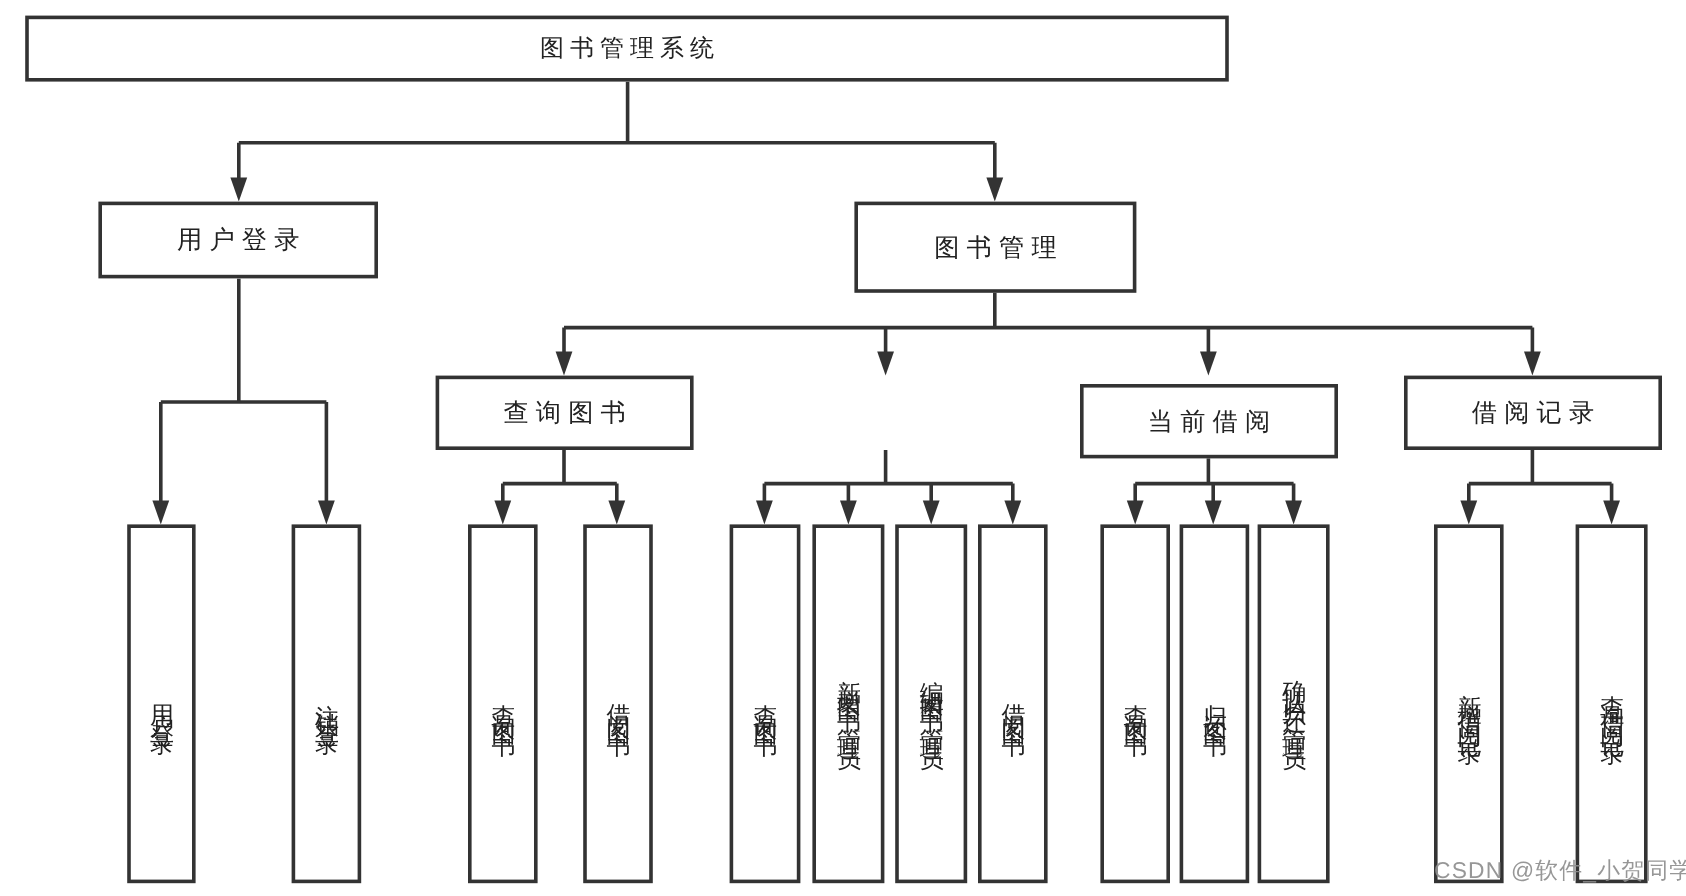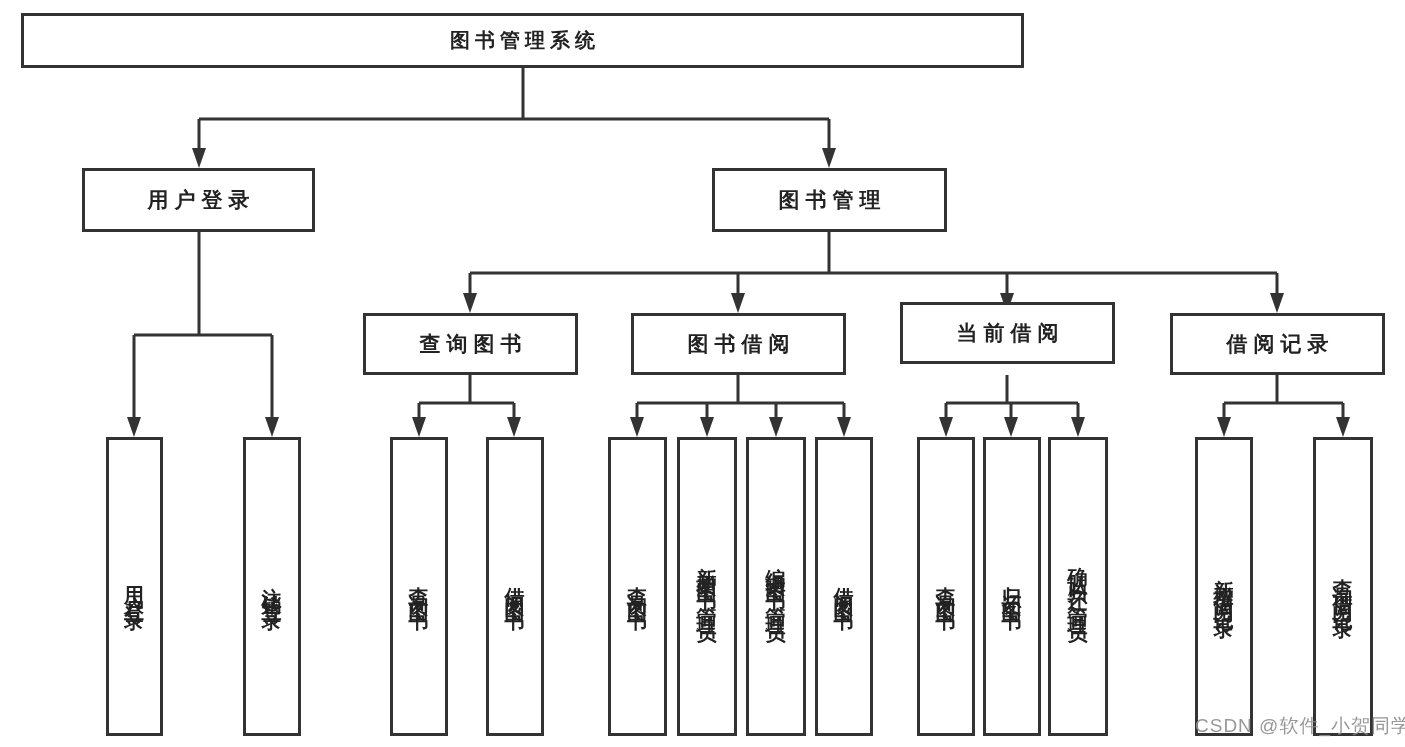"图书管理系统" .box { font-weight: bold -> none }
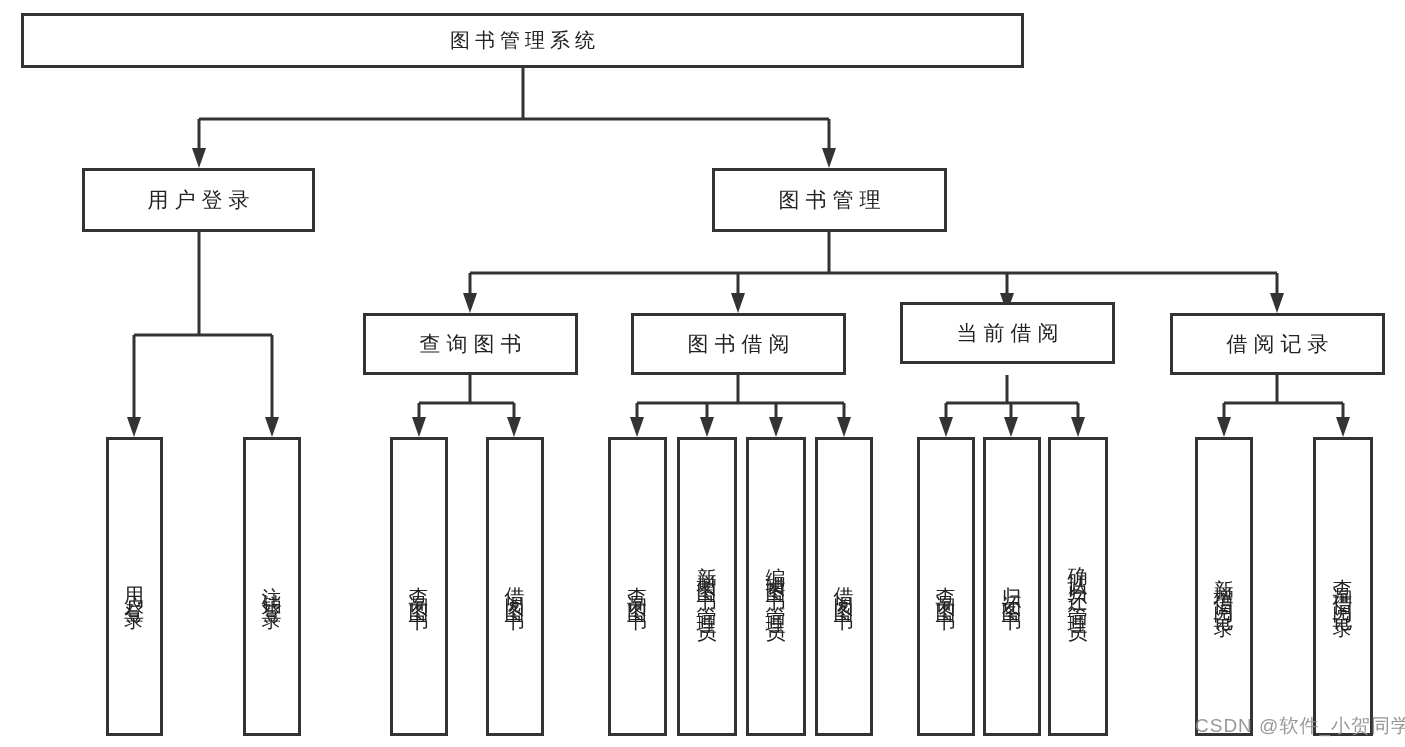"图书管理" div.box { height: 64px -> 76px }
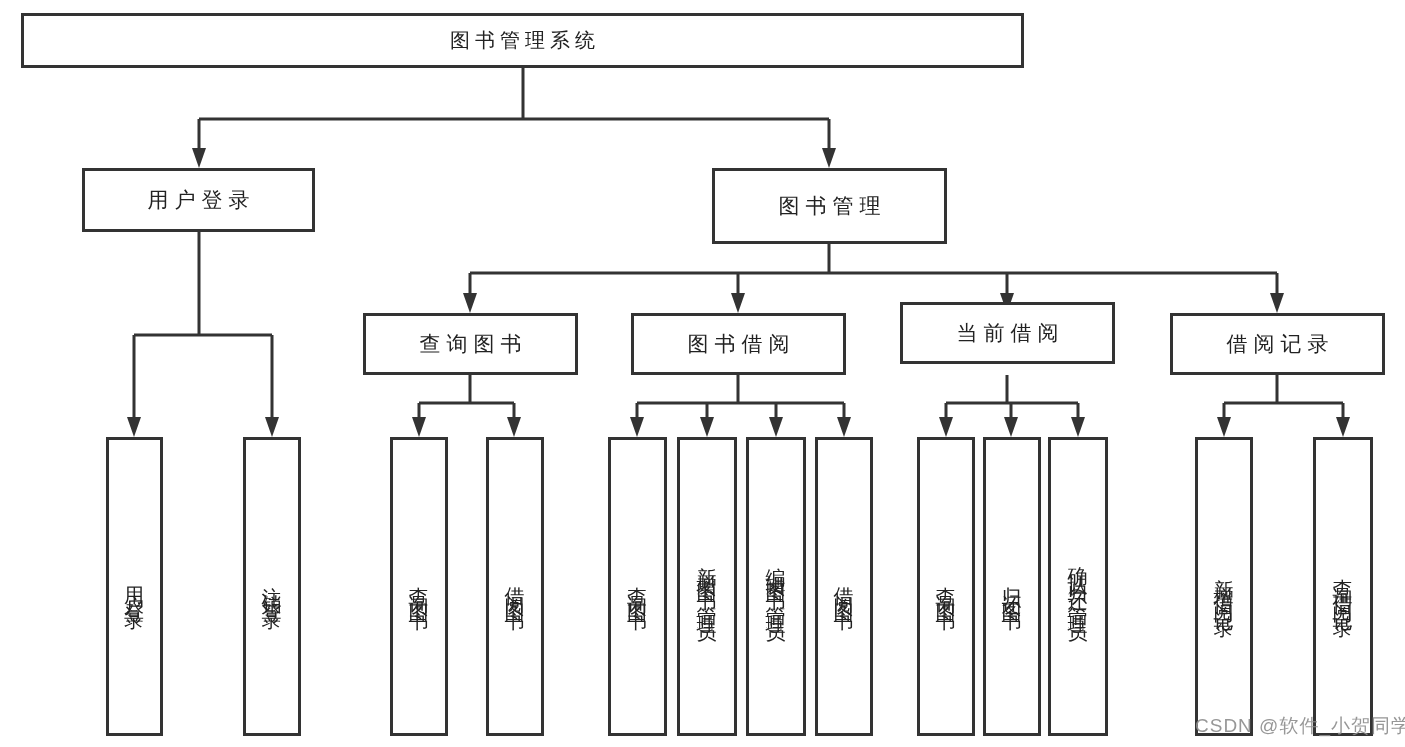"图书借阅" div.box { html: <div>图书借阅</div> -> none }
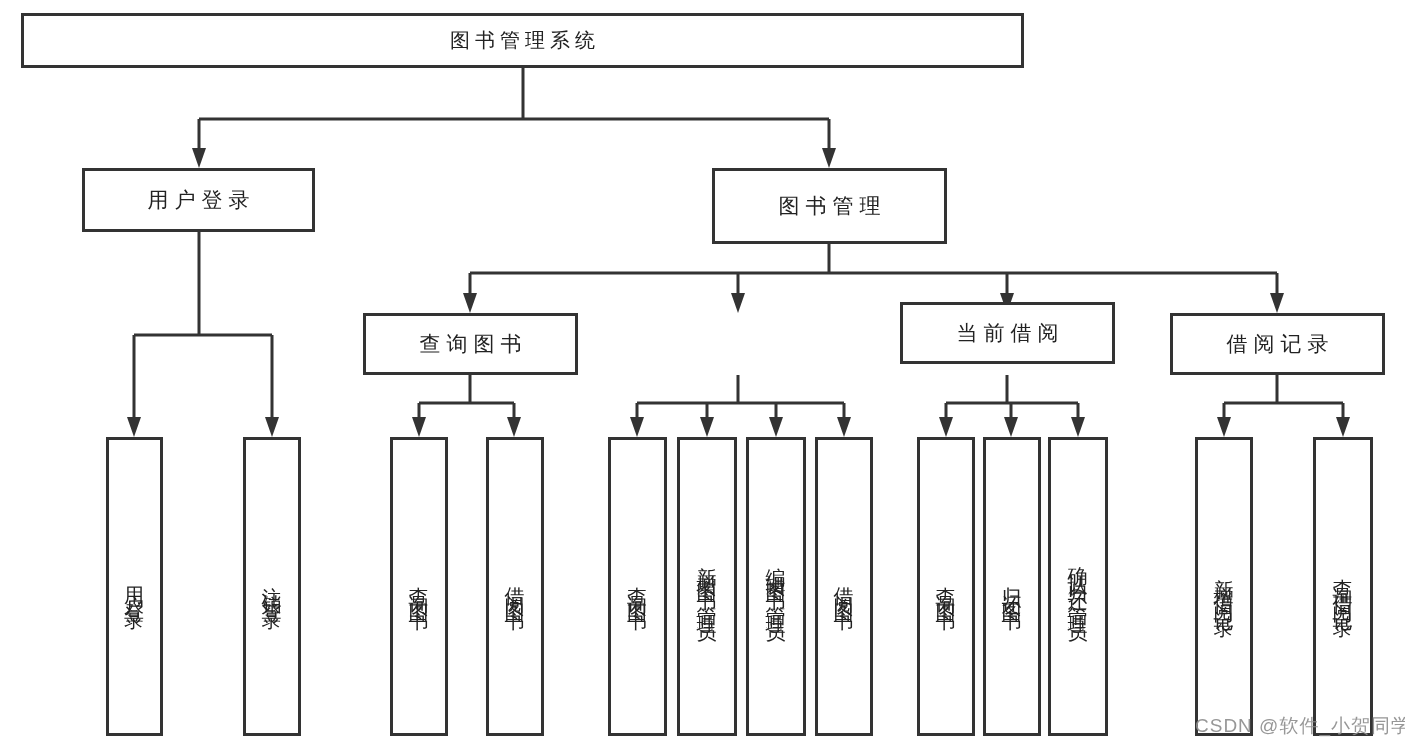"当前借阅" div.box { top: 302px -> 320px }
